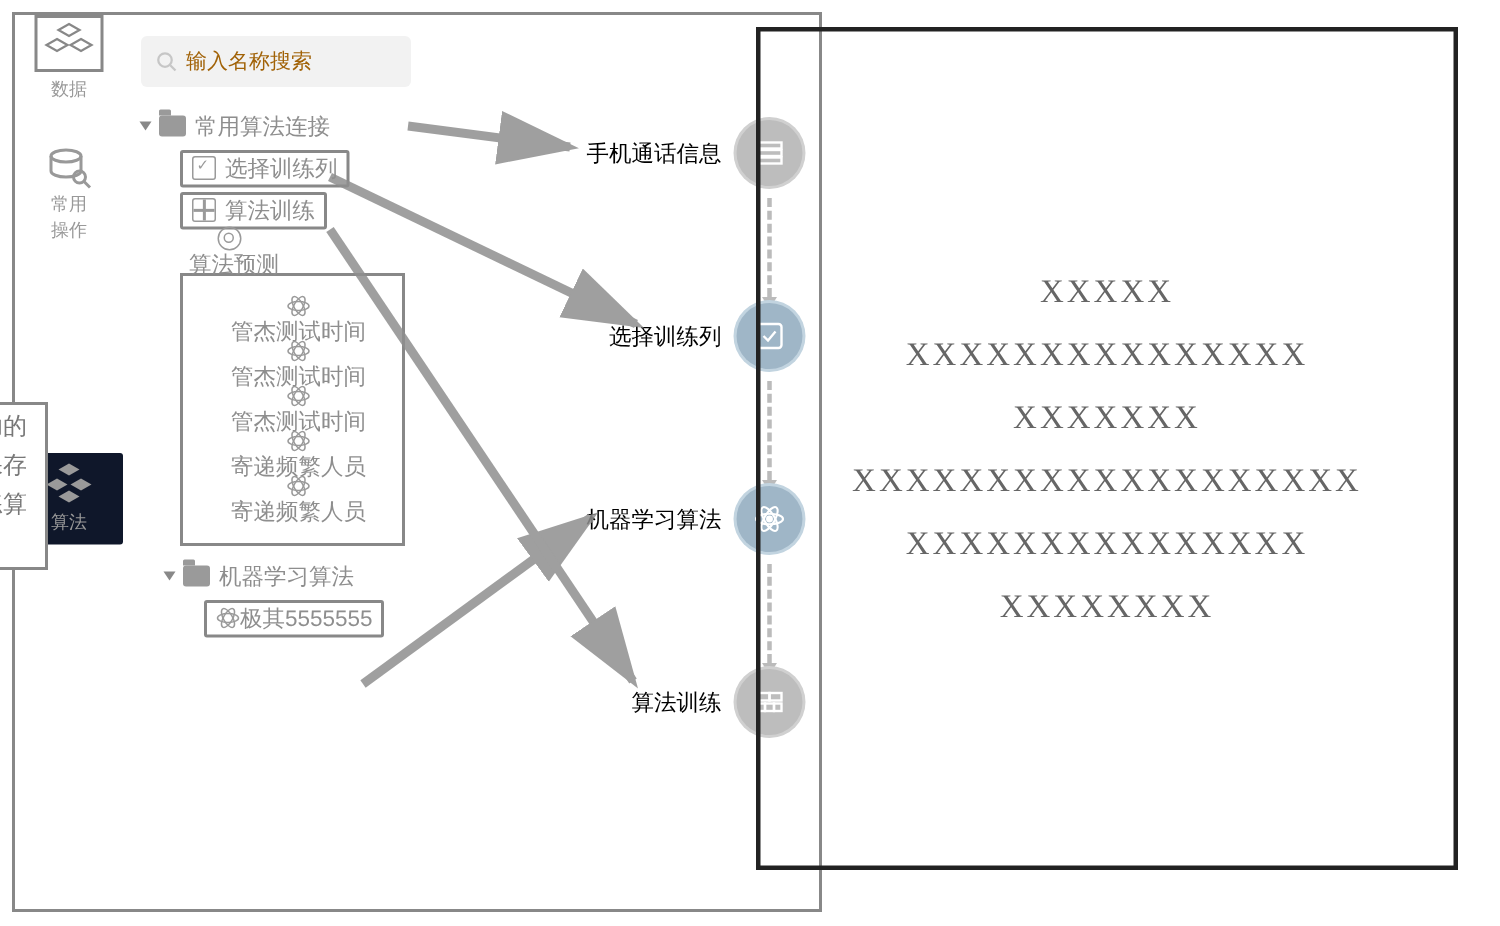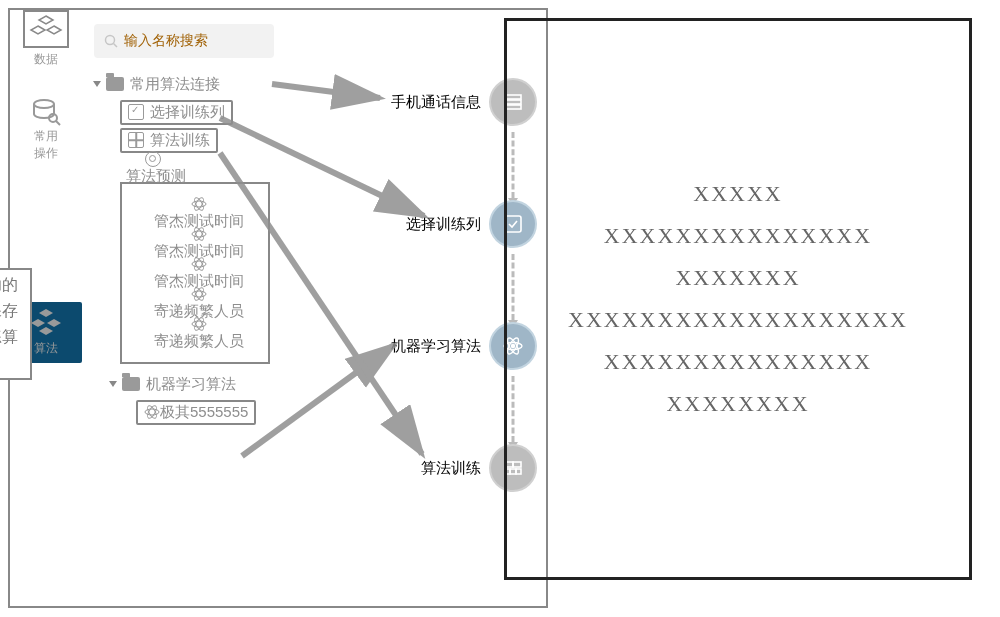"算法" .side-active { background: #0c4a6e -> #0f172a }
